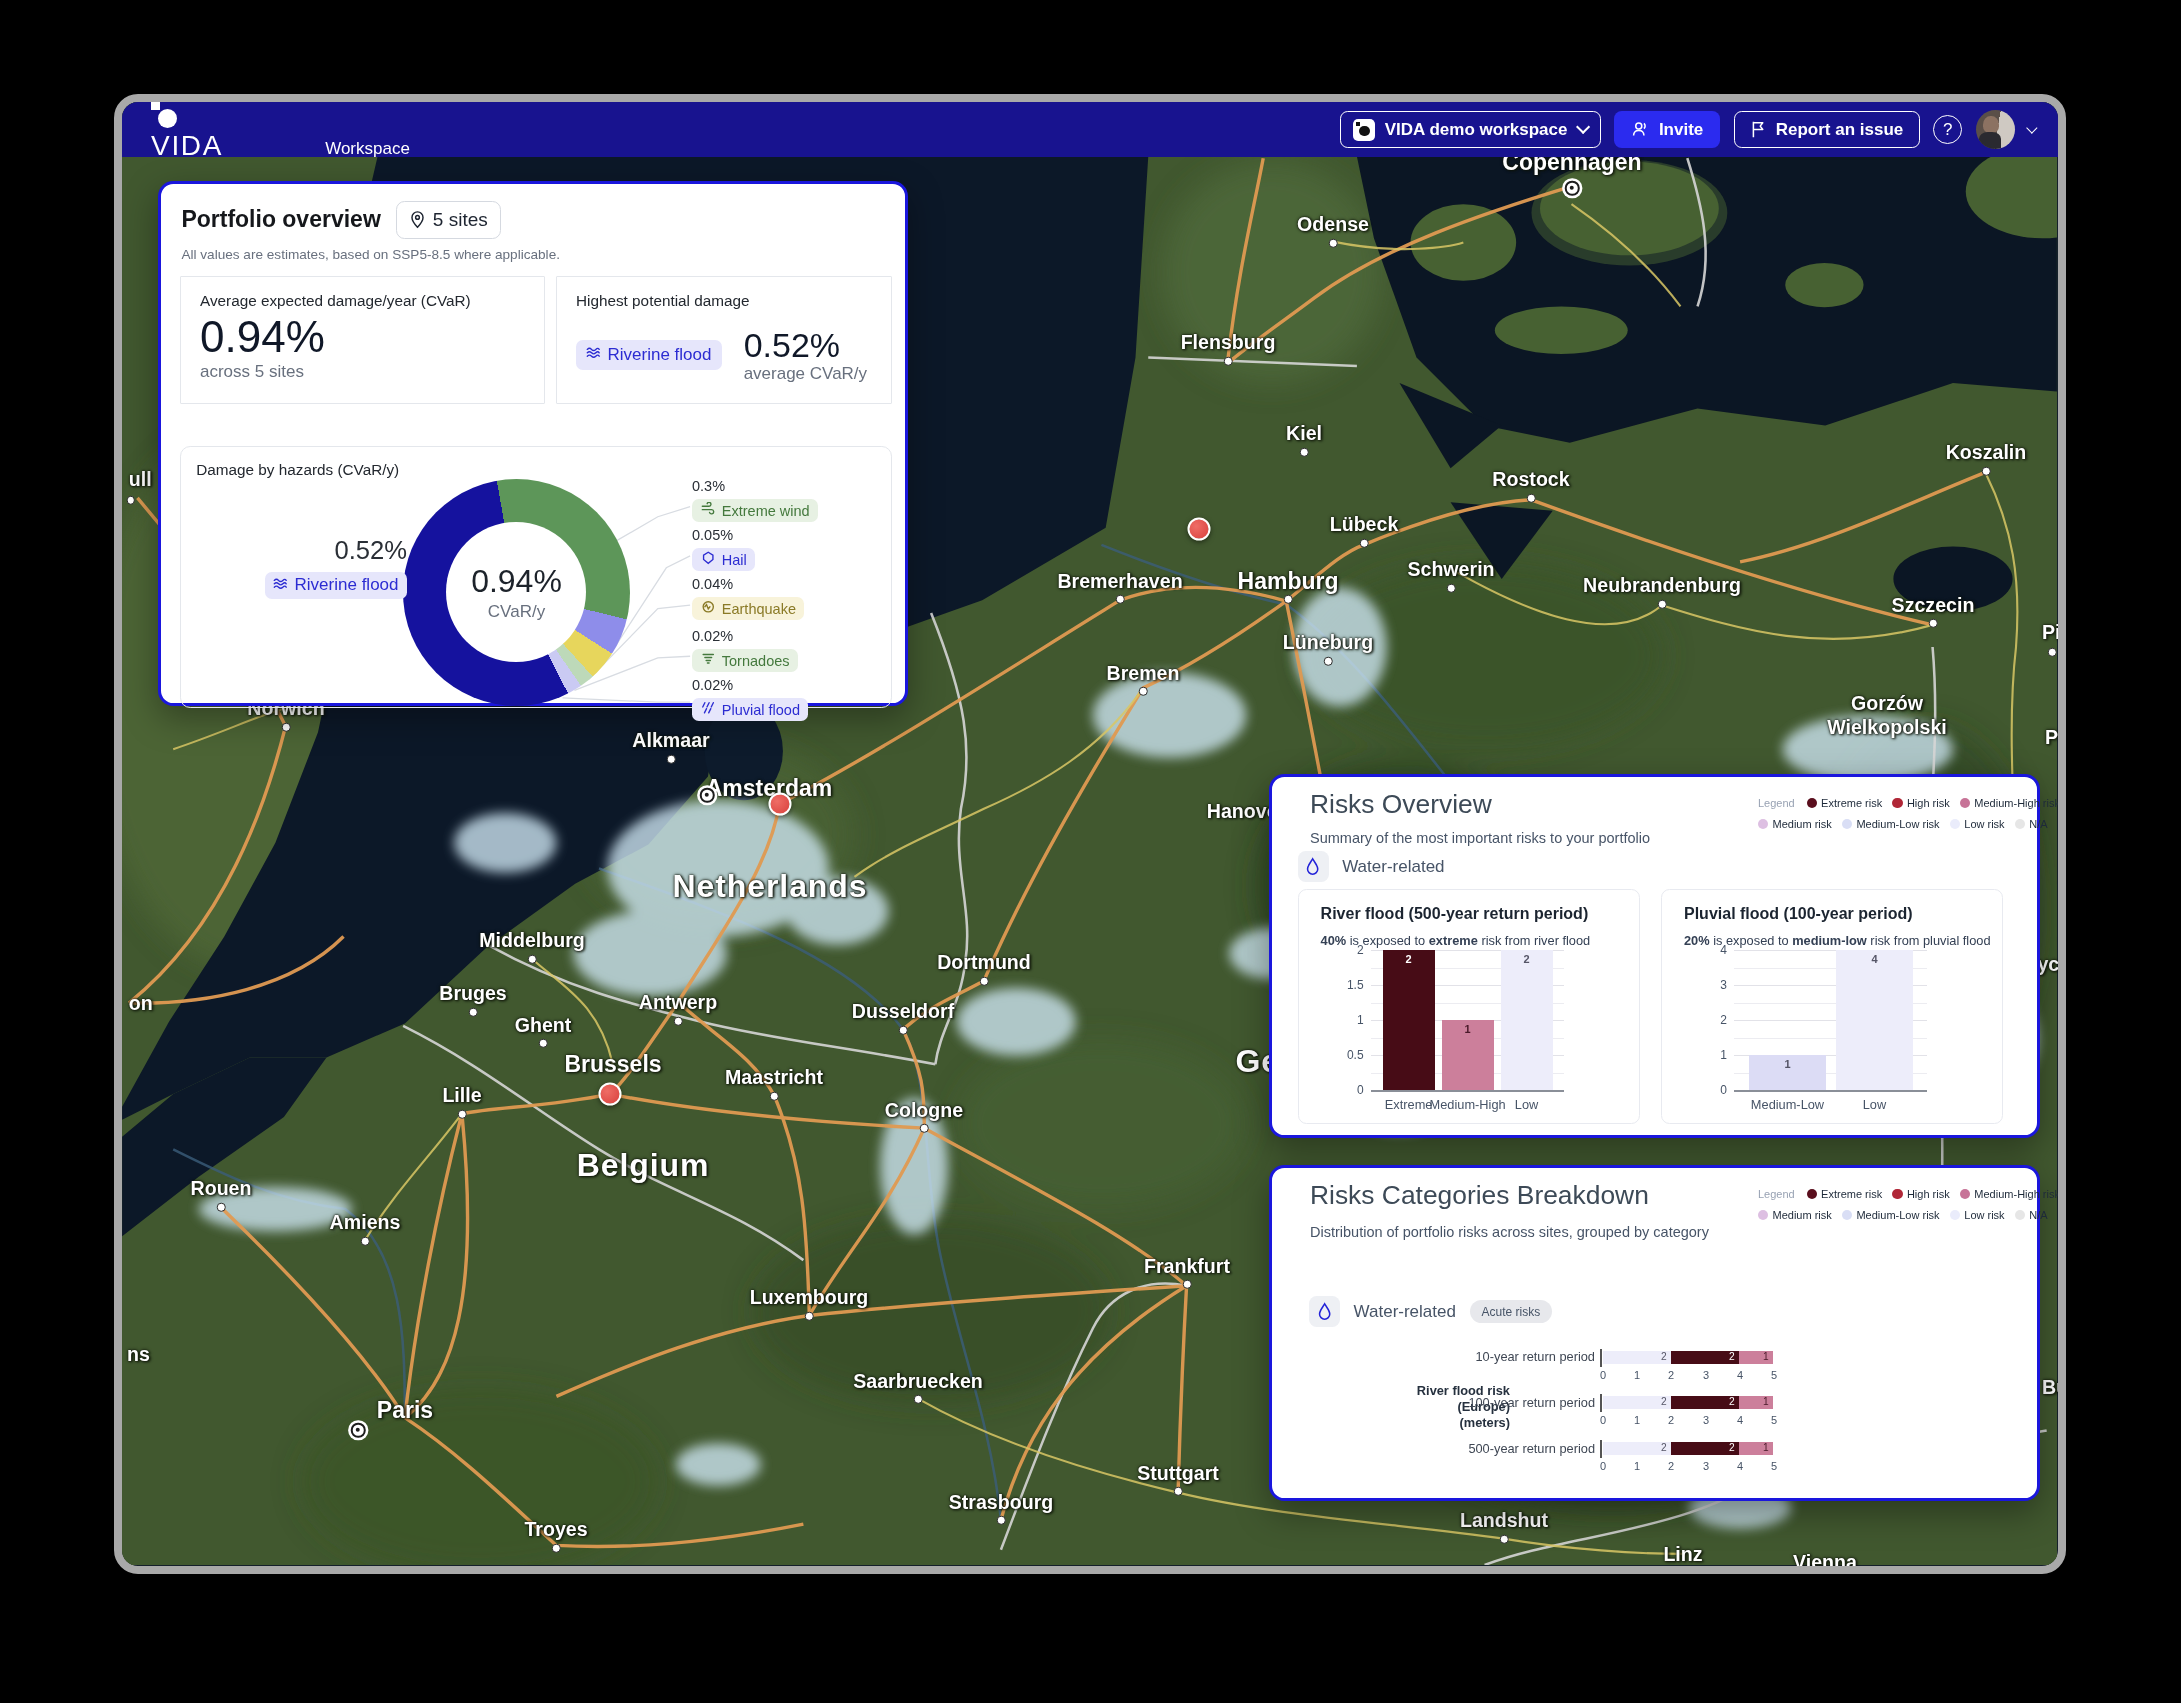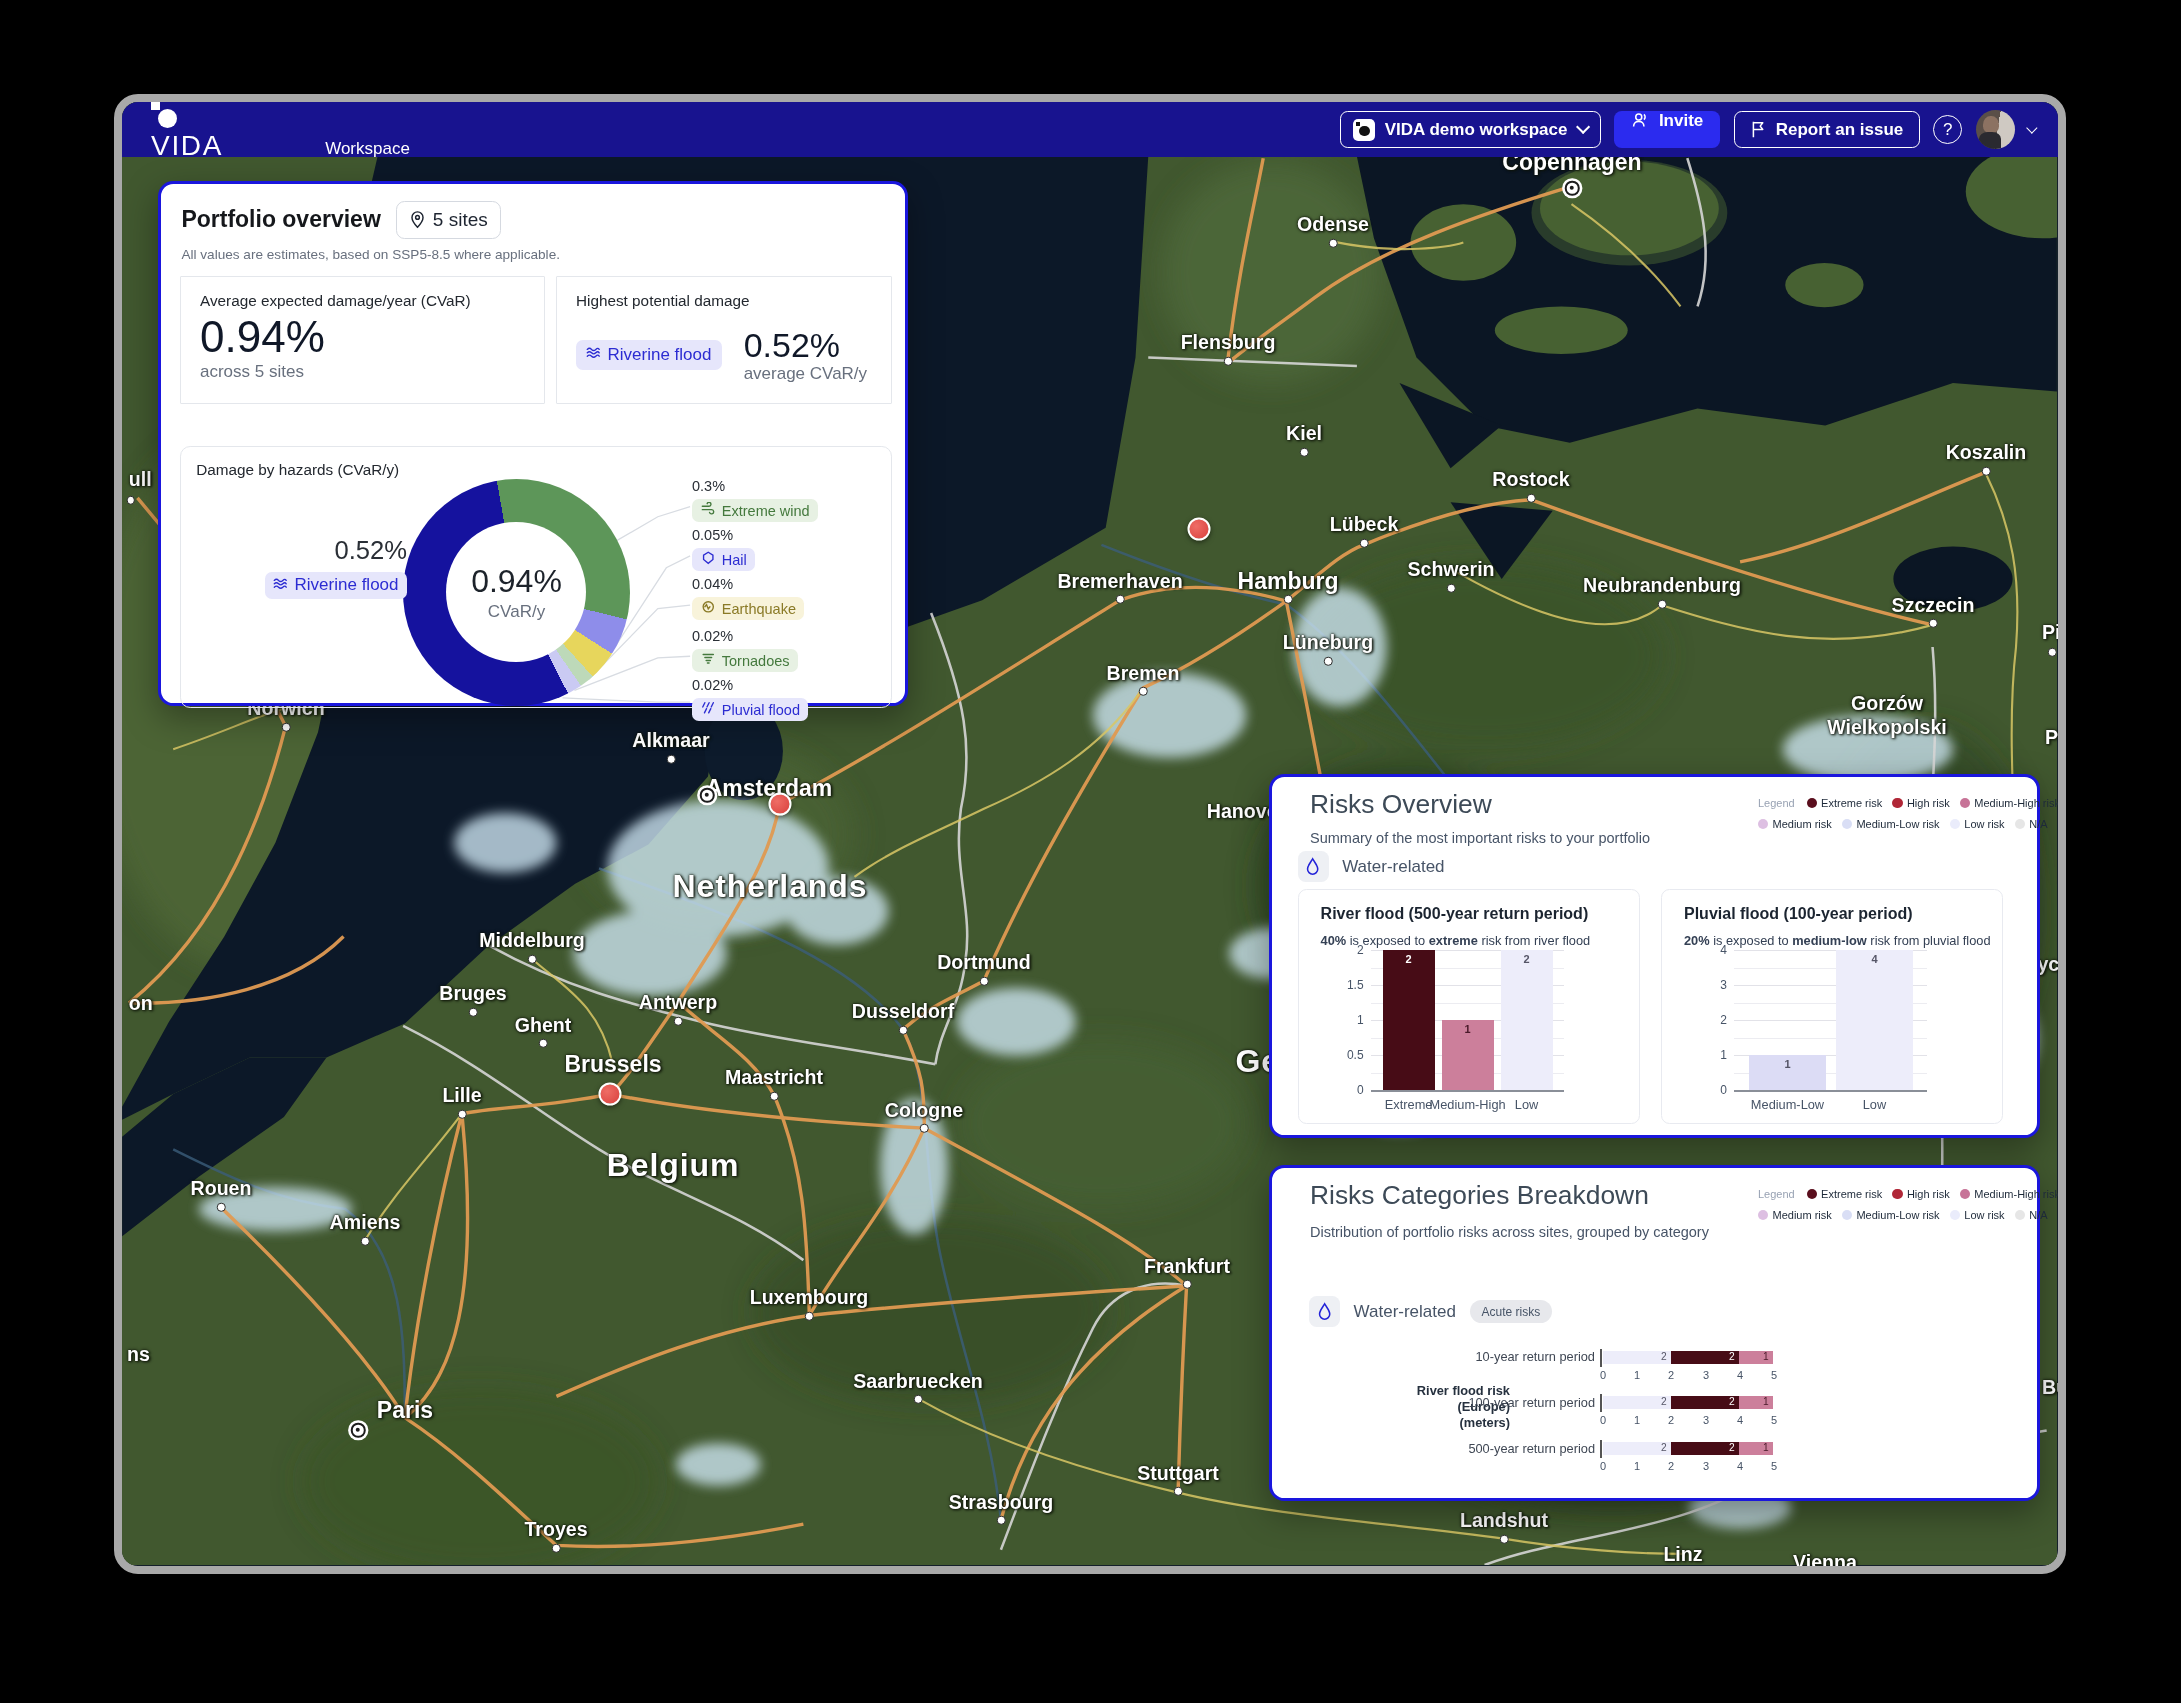"Invite" .btn-invite { align-items: flex-start -> center }
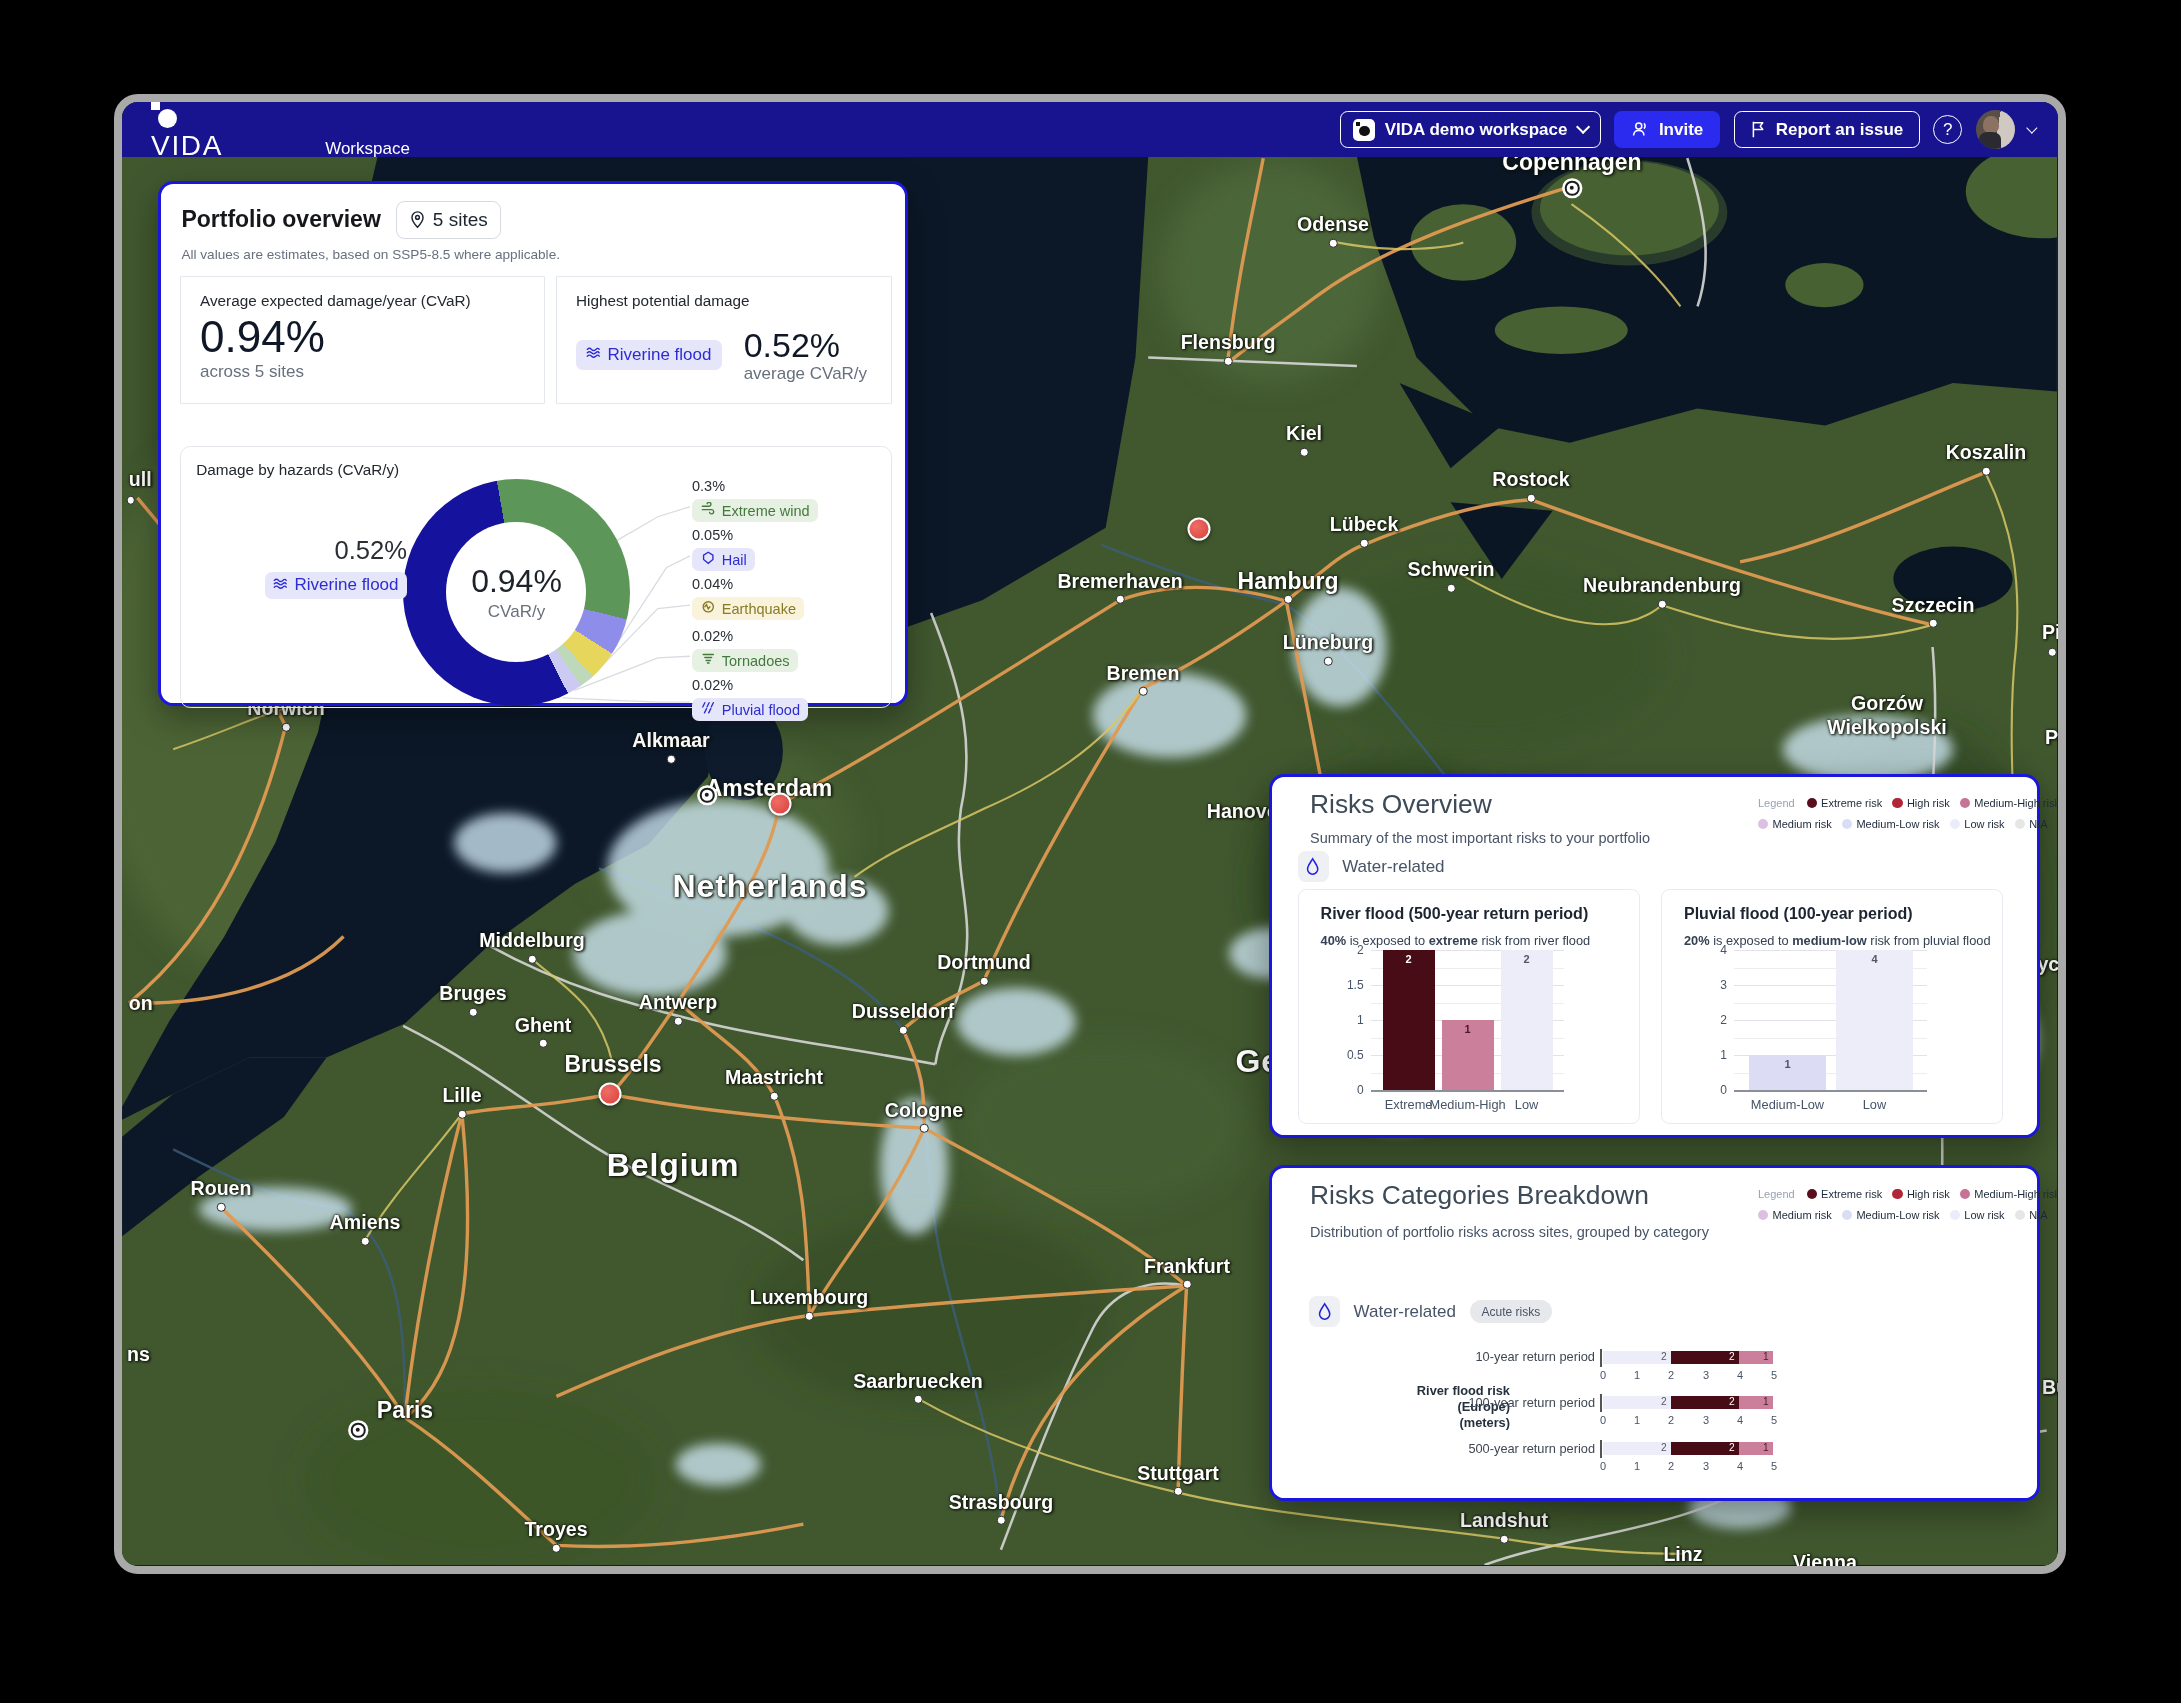"Belgium" span.map-label { margin-left: 30px -> none }
